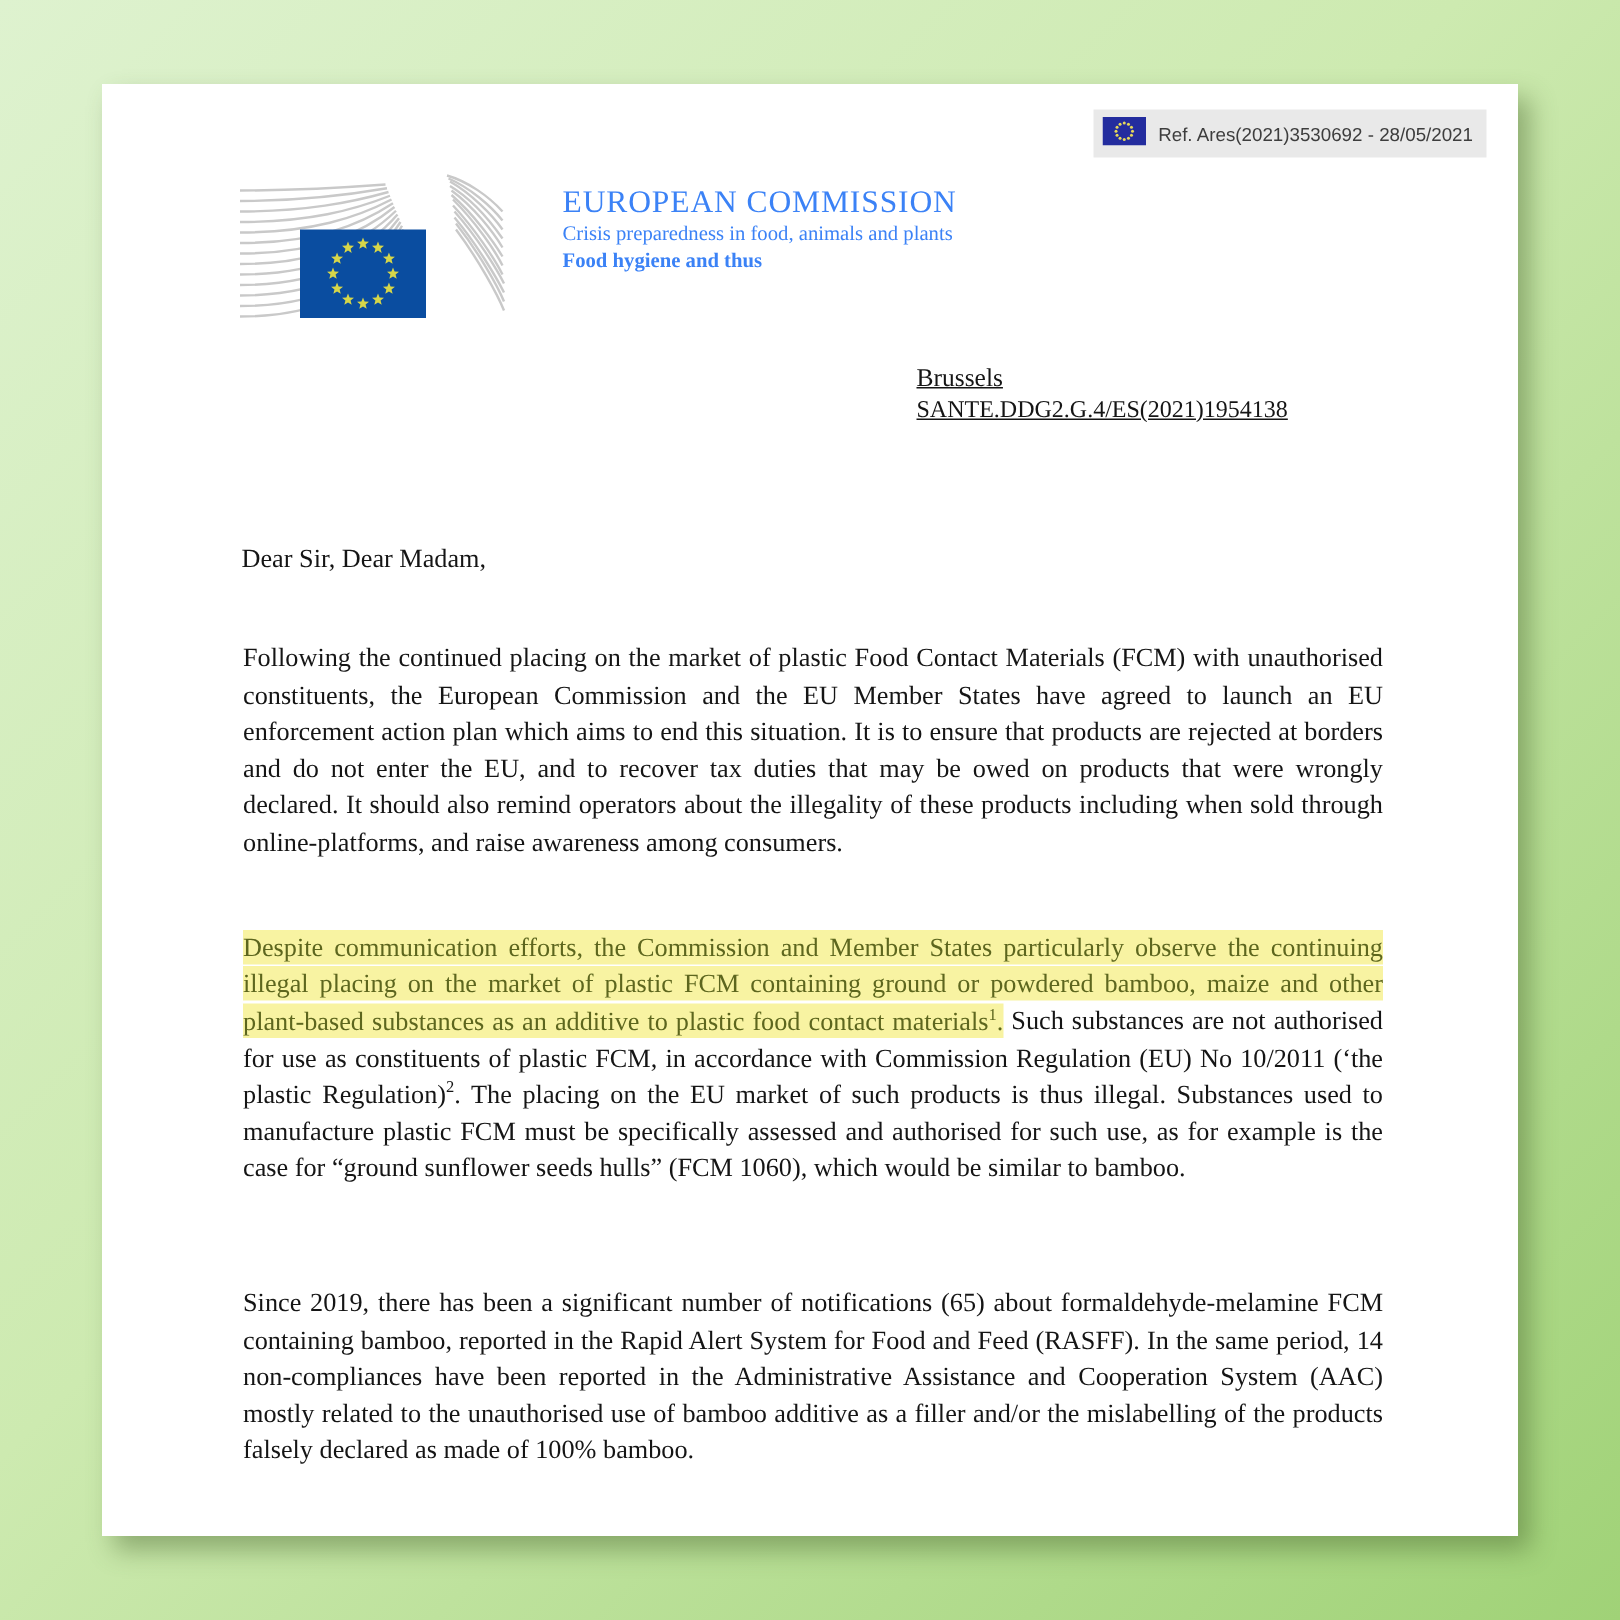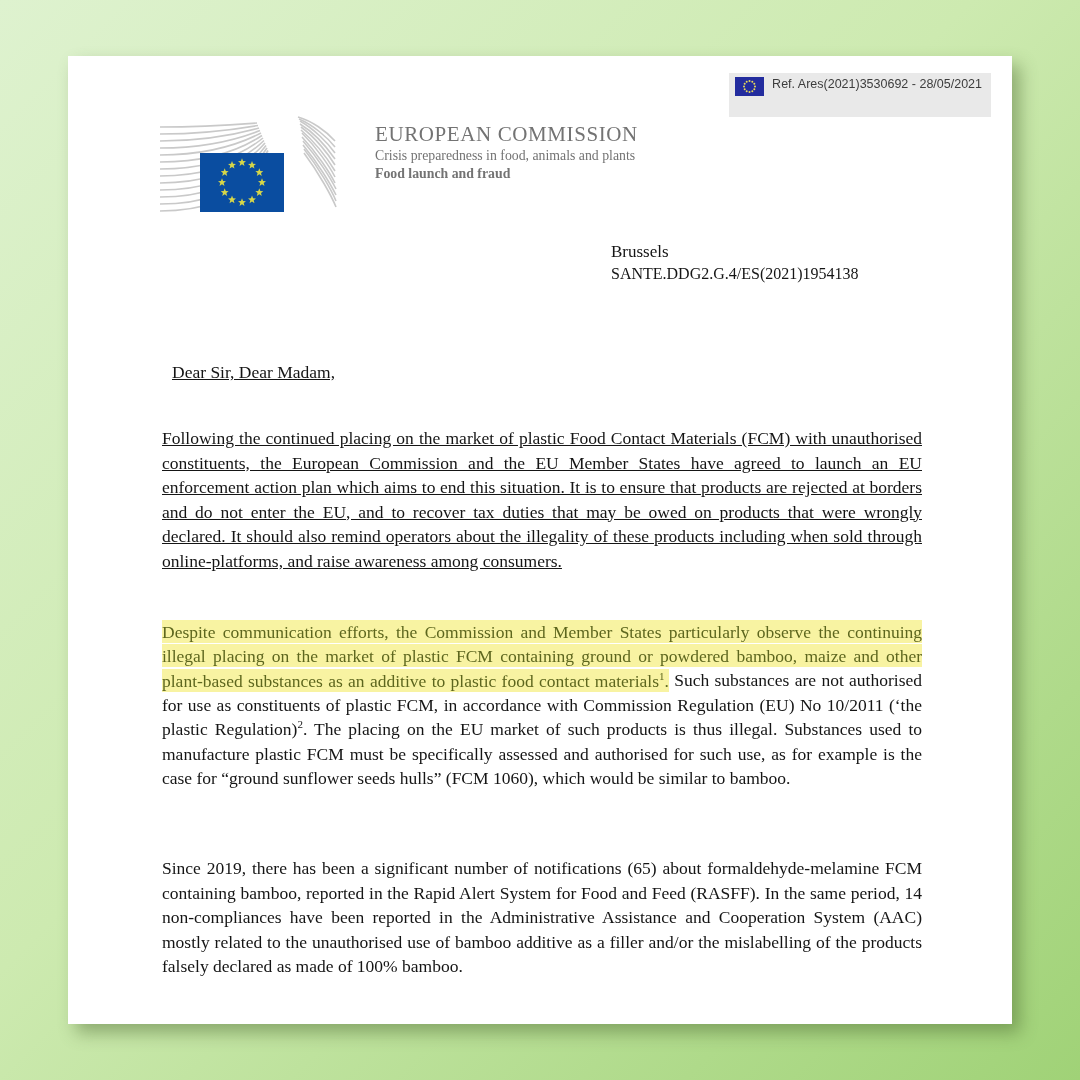"Ref. Ares(2021)3530692 - 28/05/2021" .badge { align-items: flex-start -> flex-end; padding: 4px 9px 20px 6px -> 4px 9px 8px 6px }
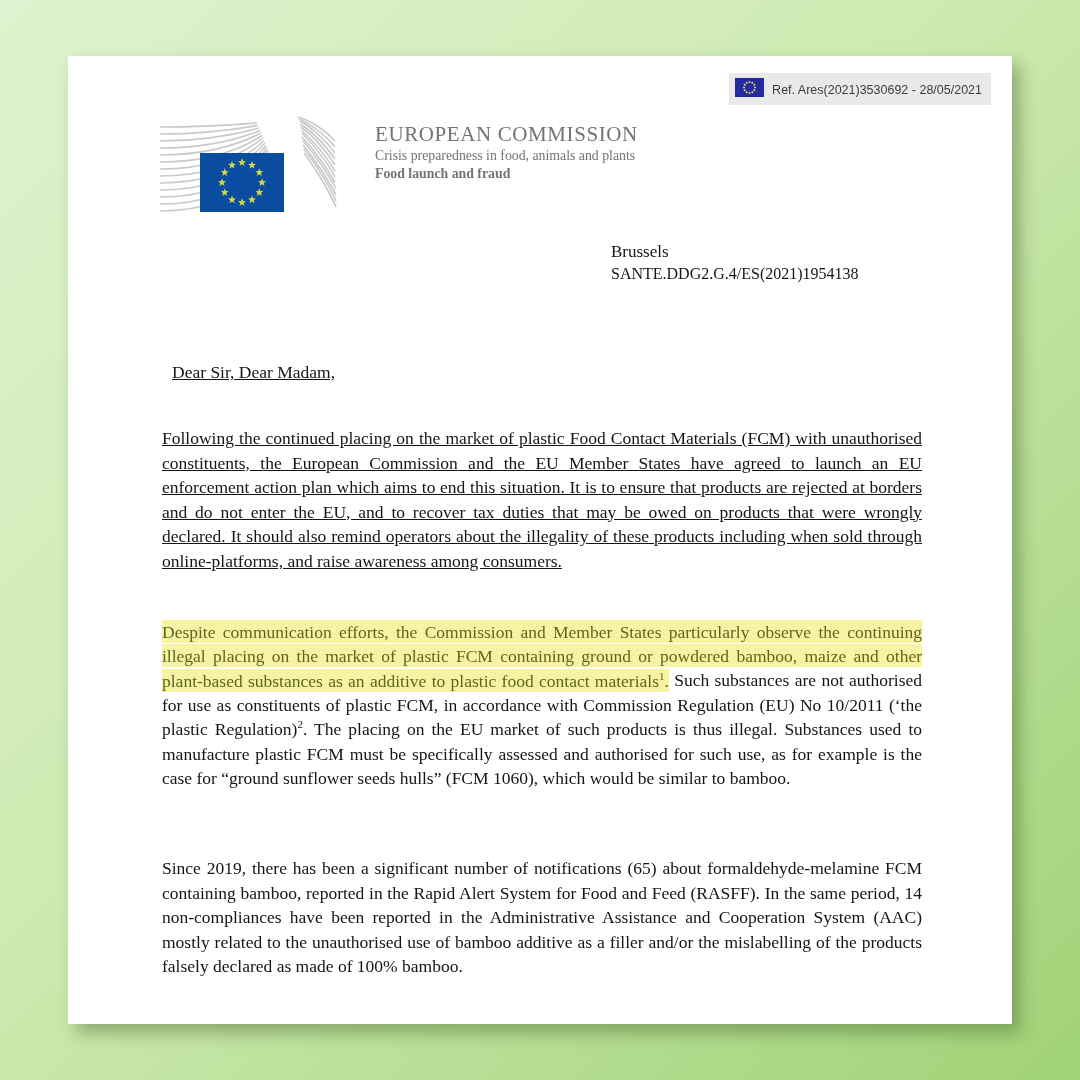"EUROPEAN COMMISSION" .header-text { color: #737373 -> #3b82f6 }
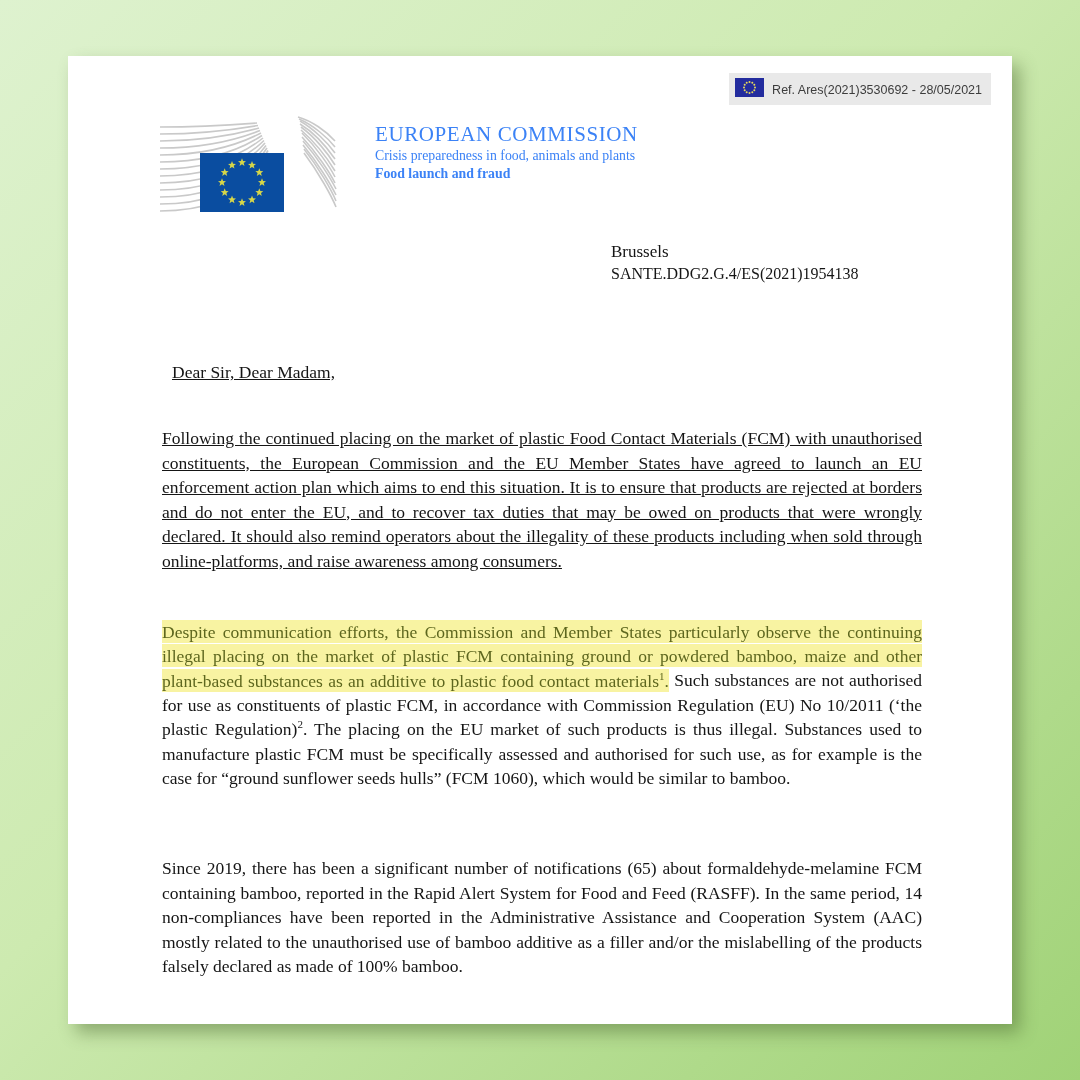"Food launch and fraud" div.unit { text: launch and fraud -> hygiene and thus }
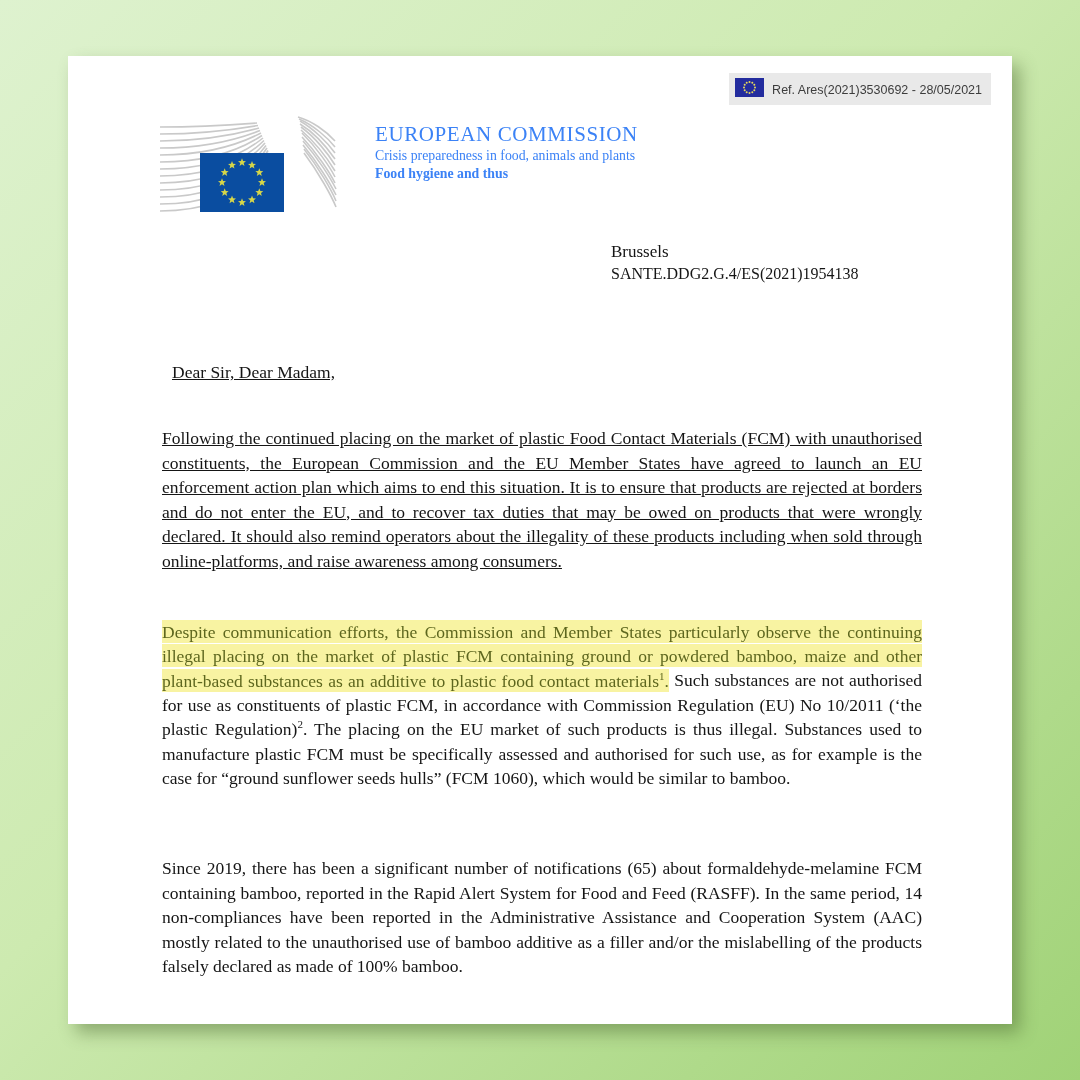"Brussels" .meta { text-decoration: none -> underline }
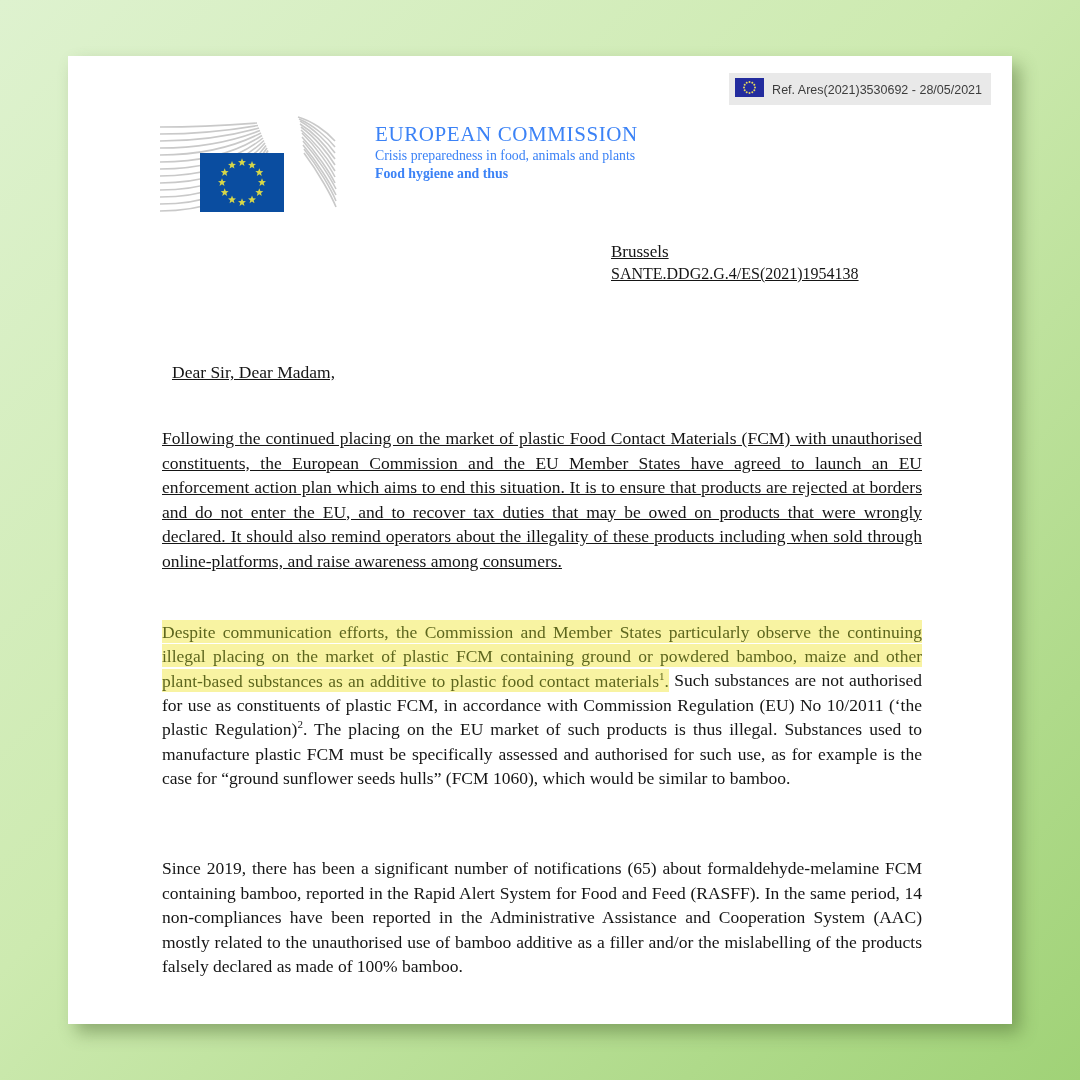"Dear Sir, Dear Madam," .salutation { left: 104px -> 93px; text-decoration: underline -> none }
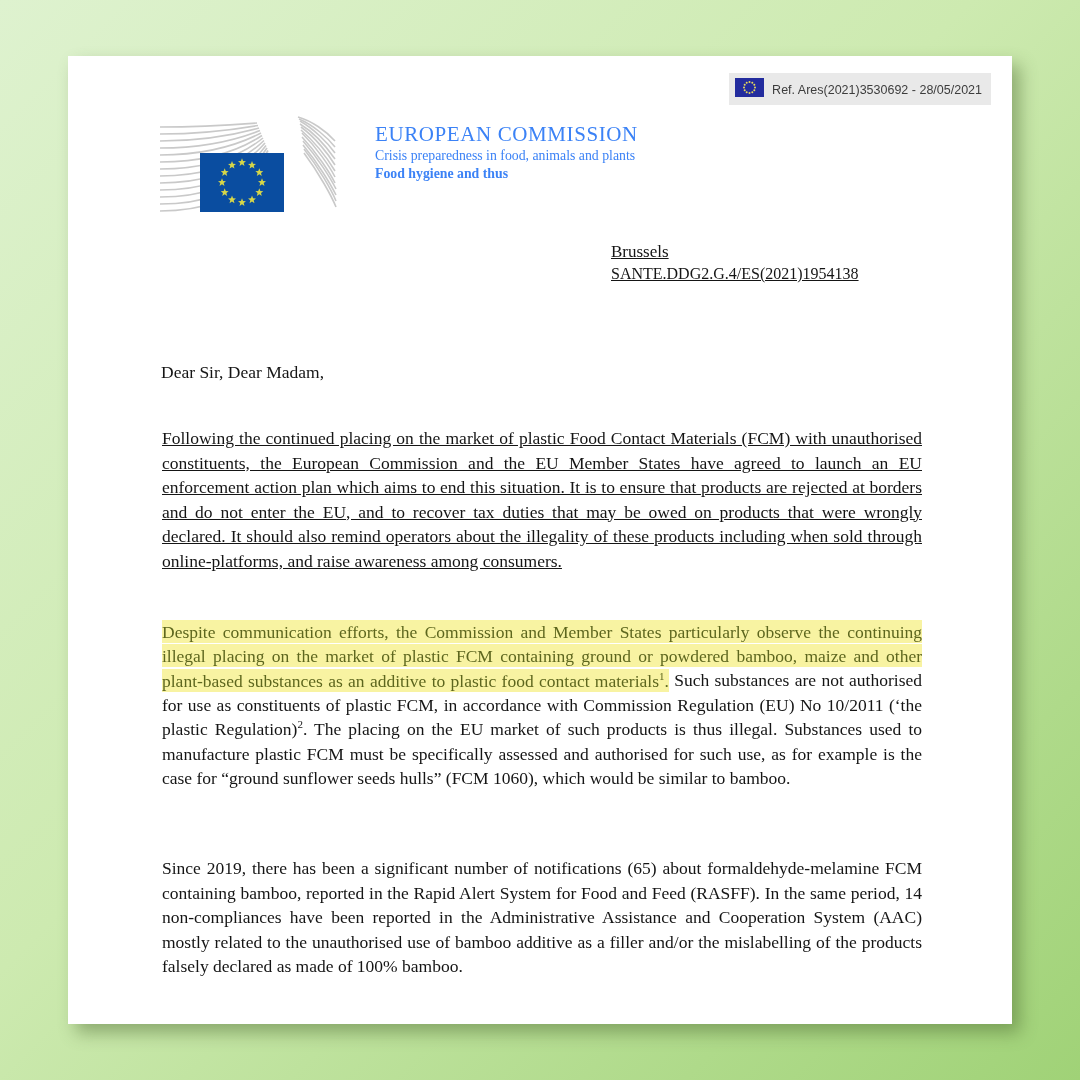"Following the continued placing on" .p1 { text-decoration: underline -> none }
